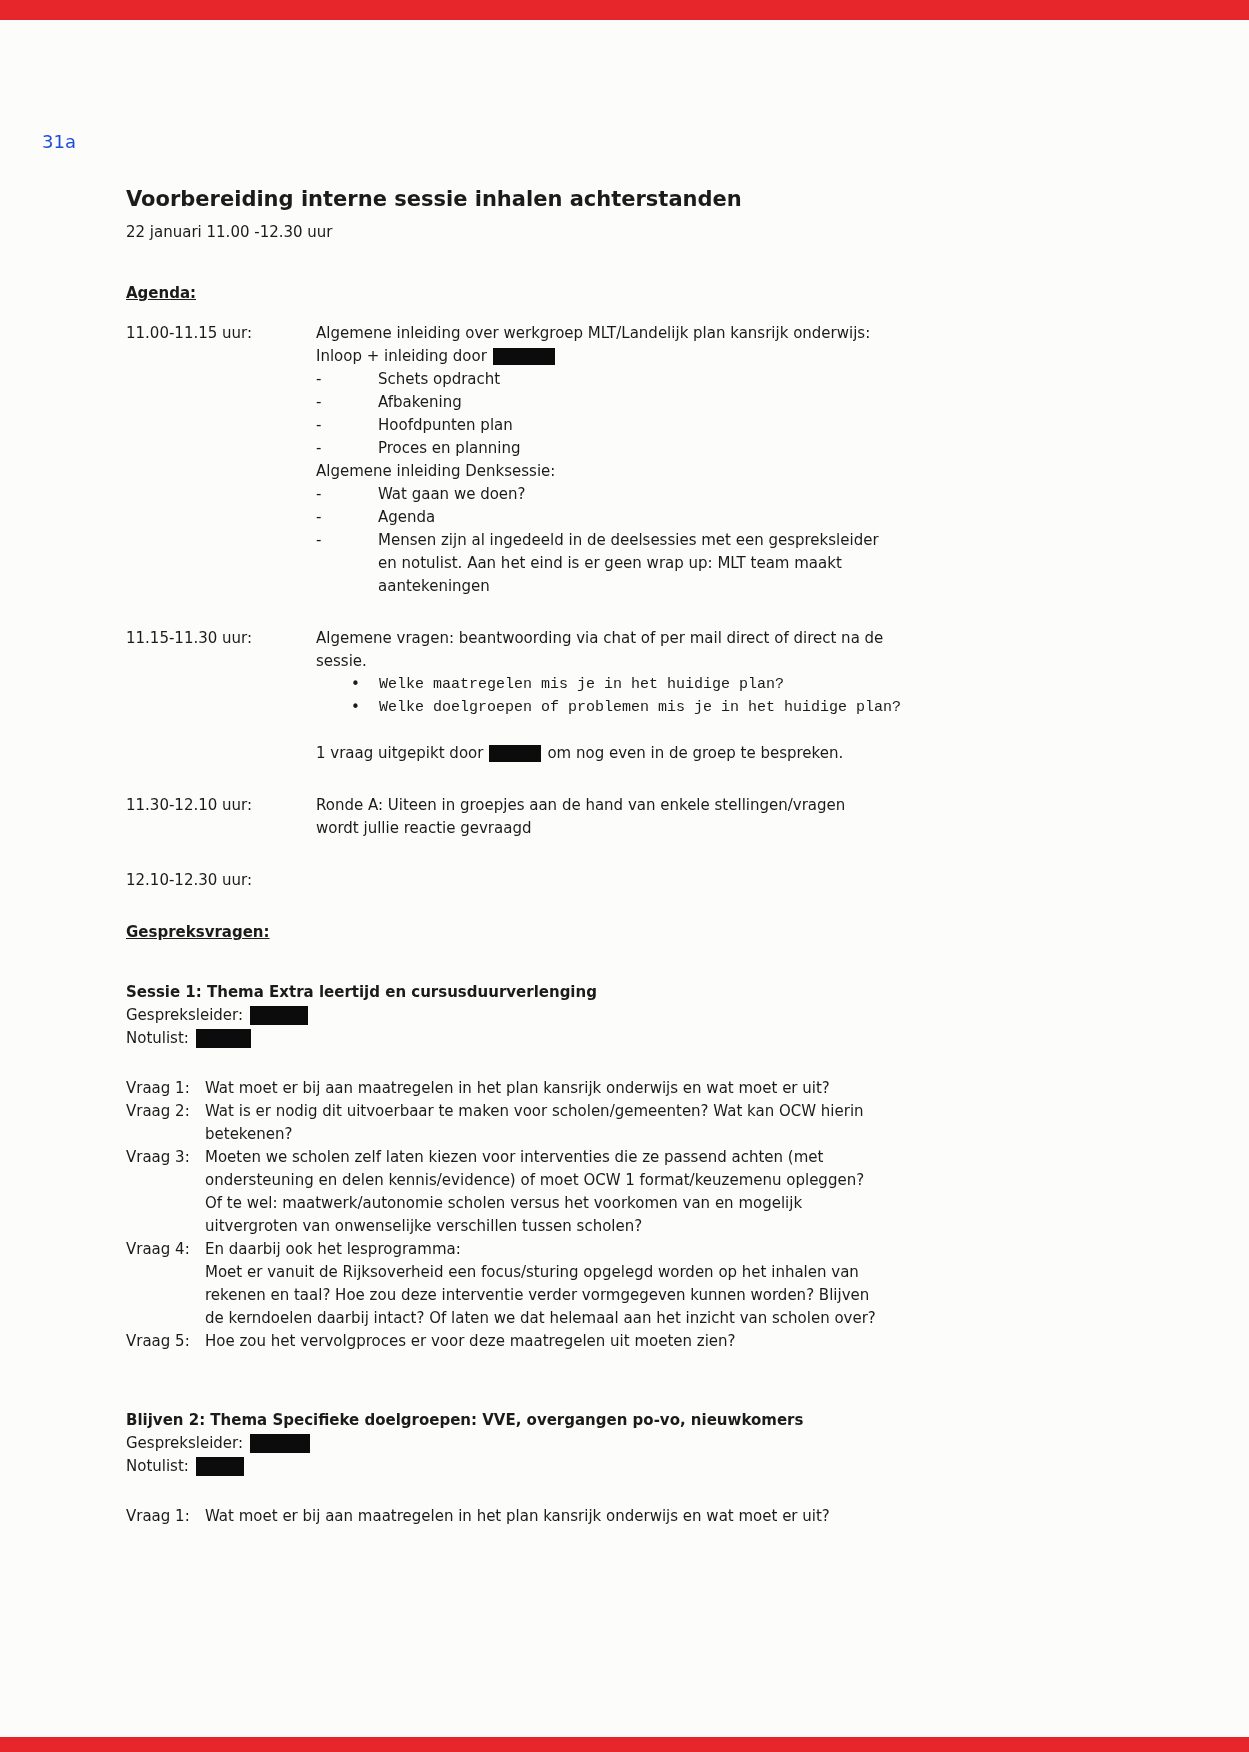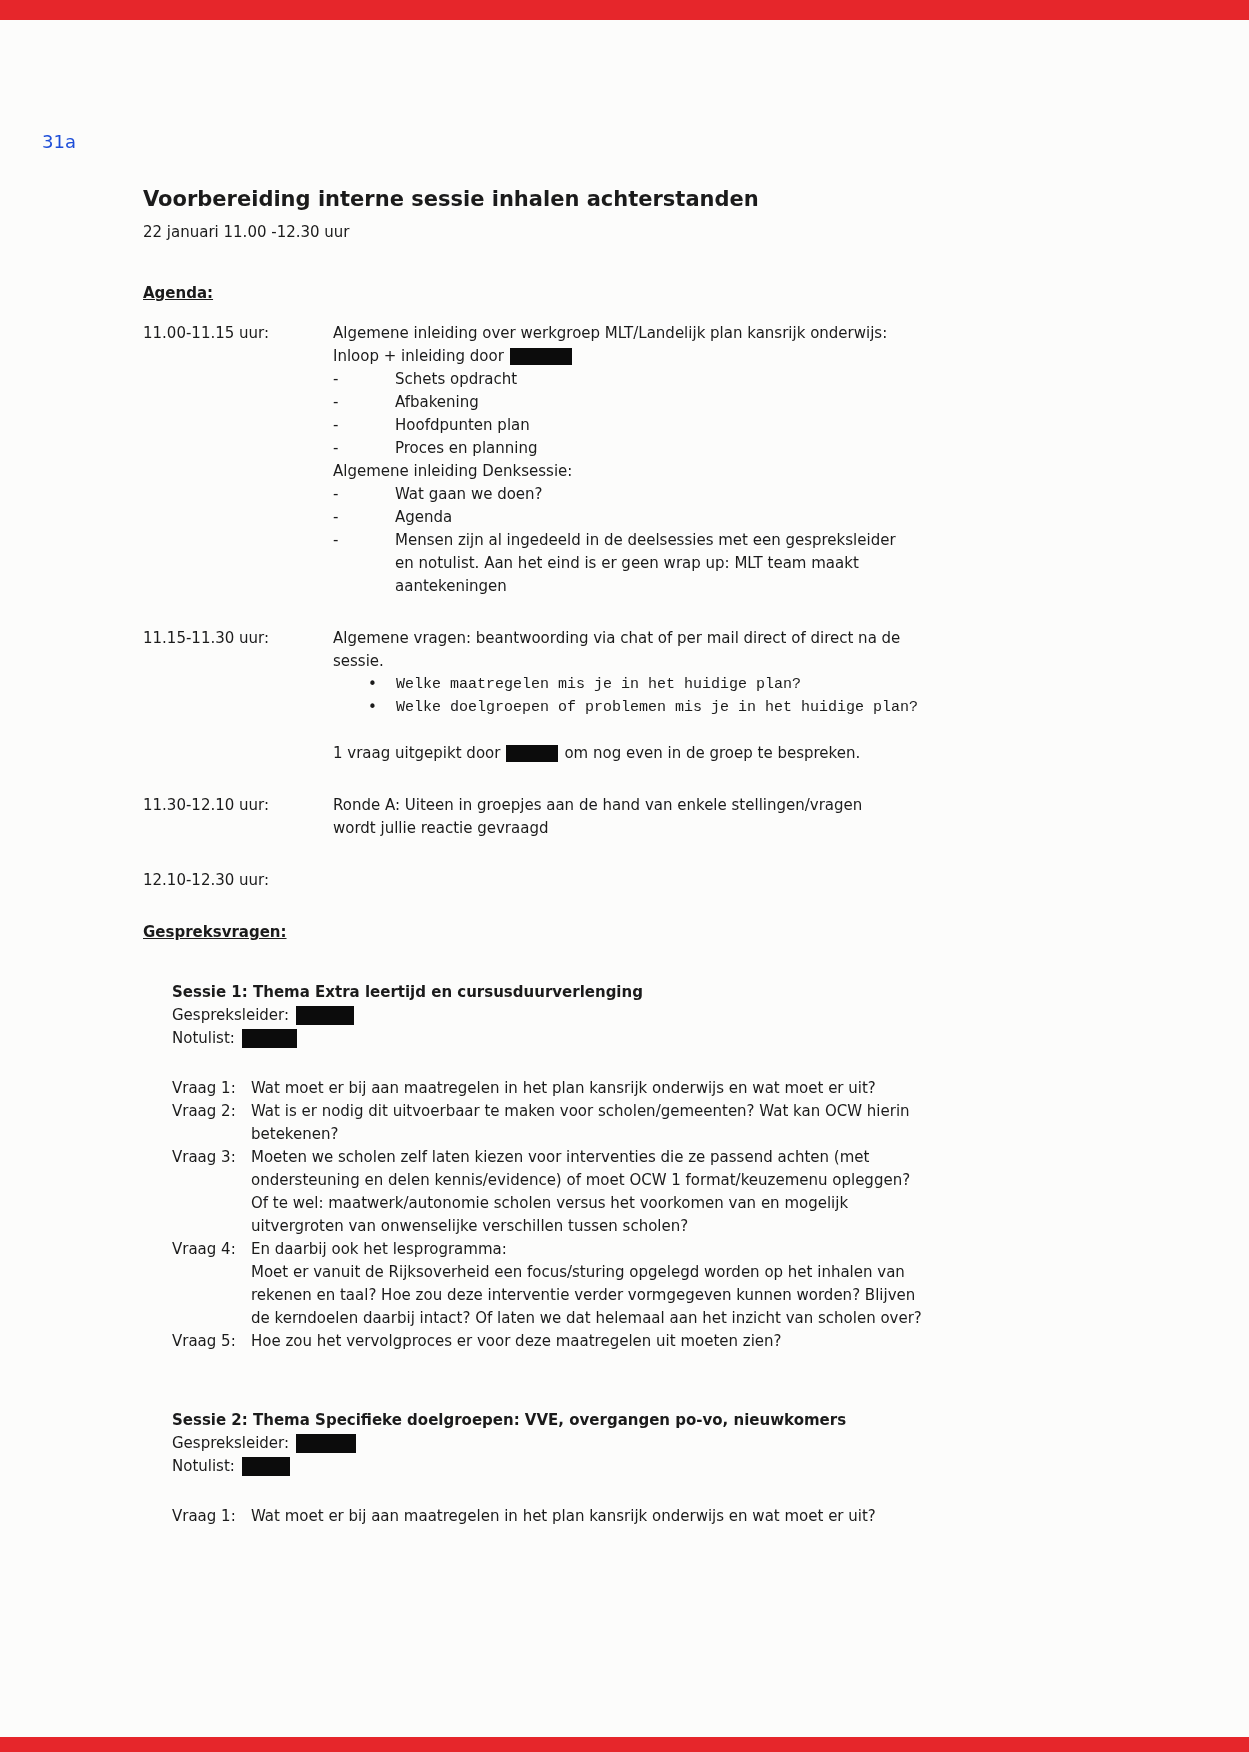"Voorbereiding interne sessie inhalen" .content { left: 143px -> 126px }
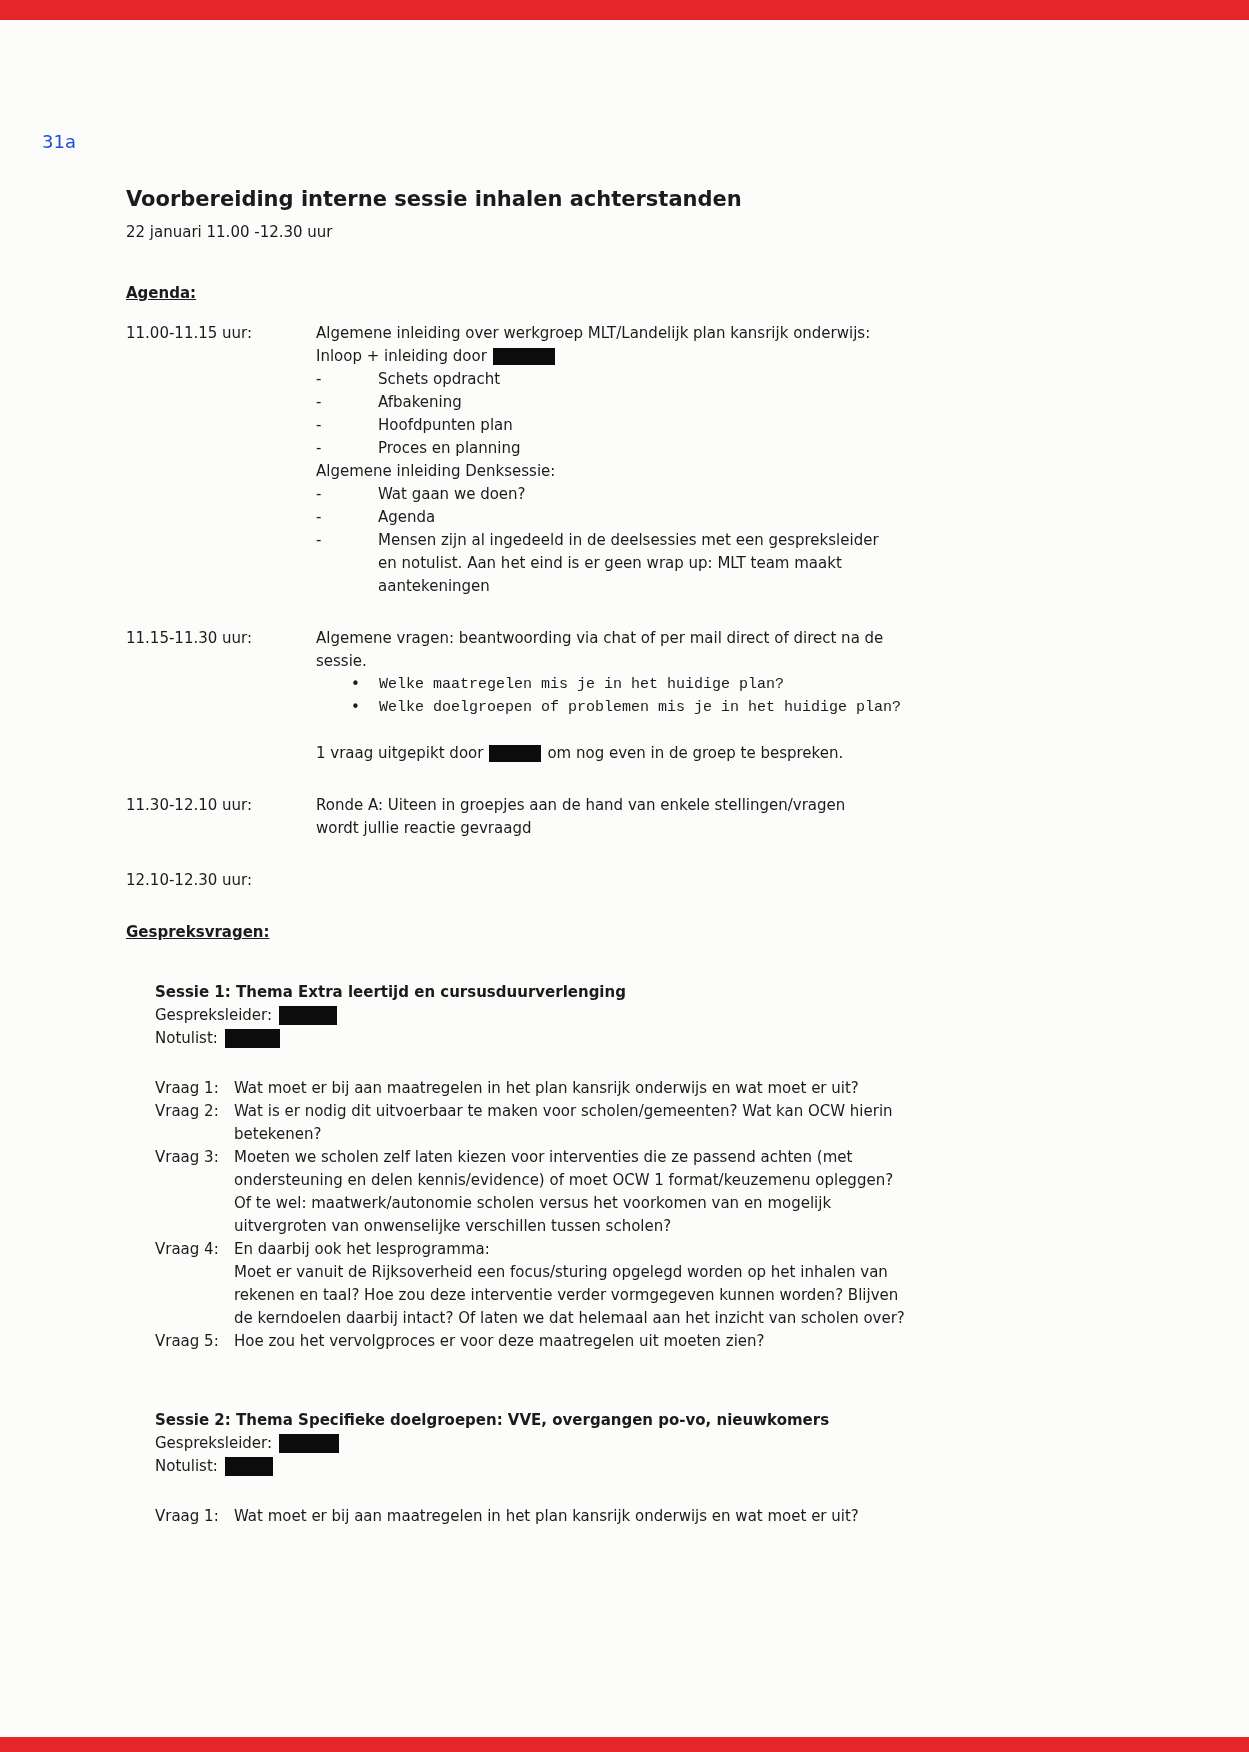"Sessie 1: Thema Extra leertijd" .session { margin-left: 29px -> none }
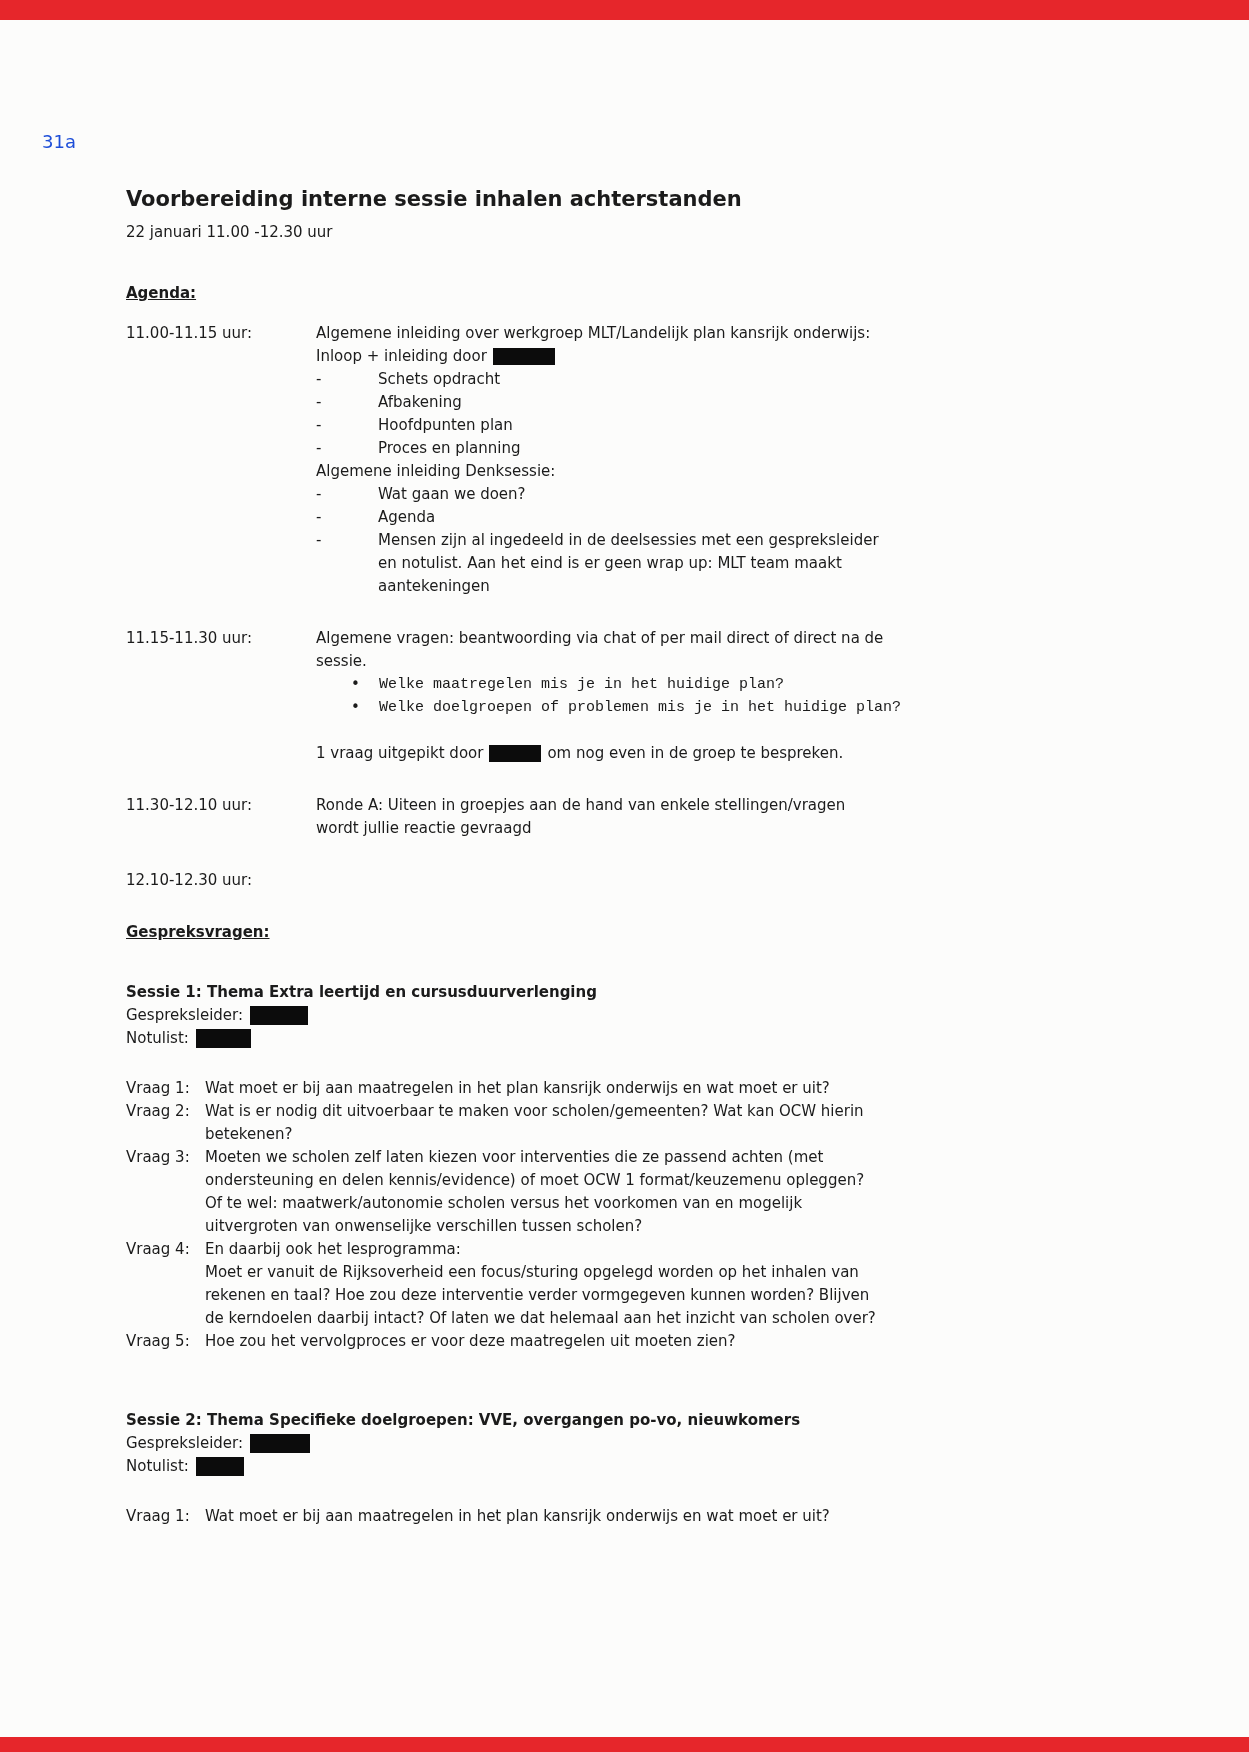"Sessie 2: Thema Specifieke doelgroepen:" div.session-title { text: Sessie -> Blijven }
